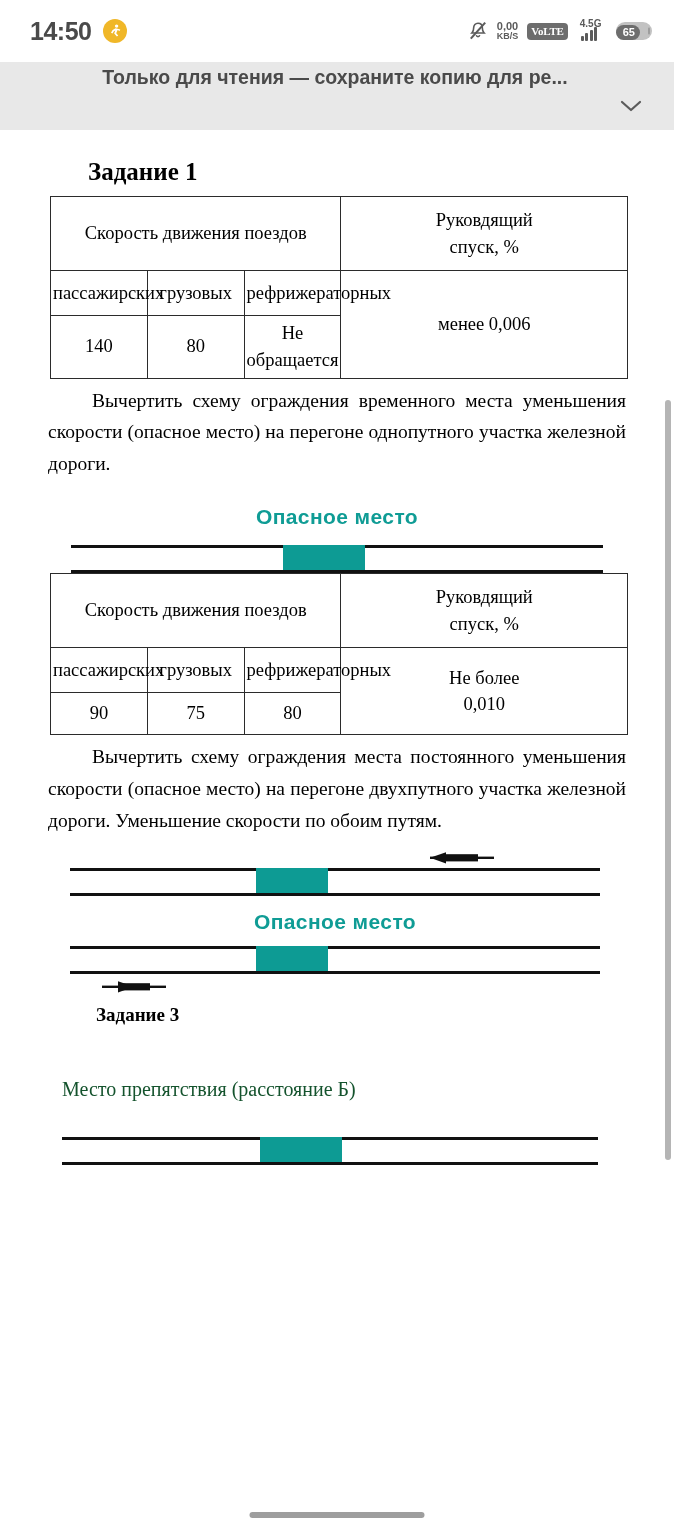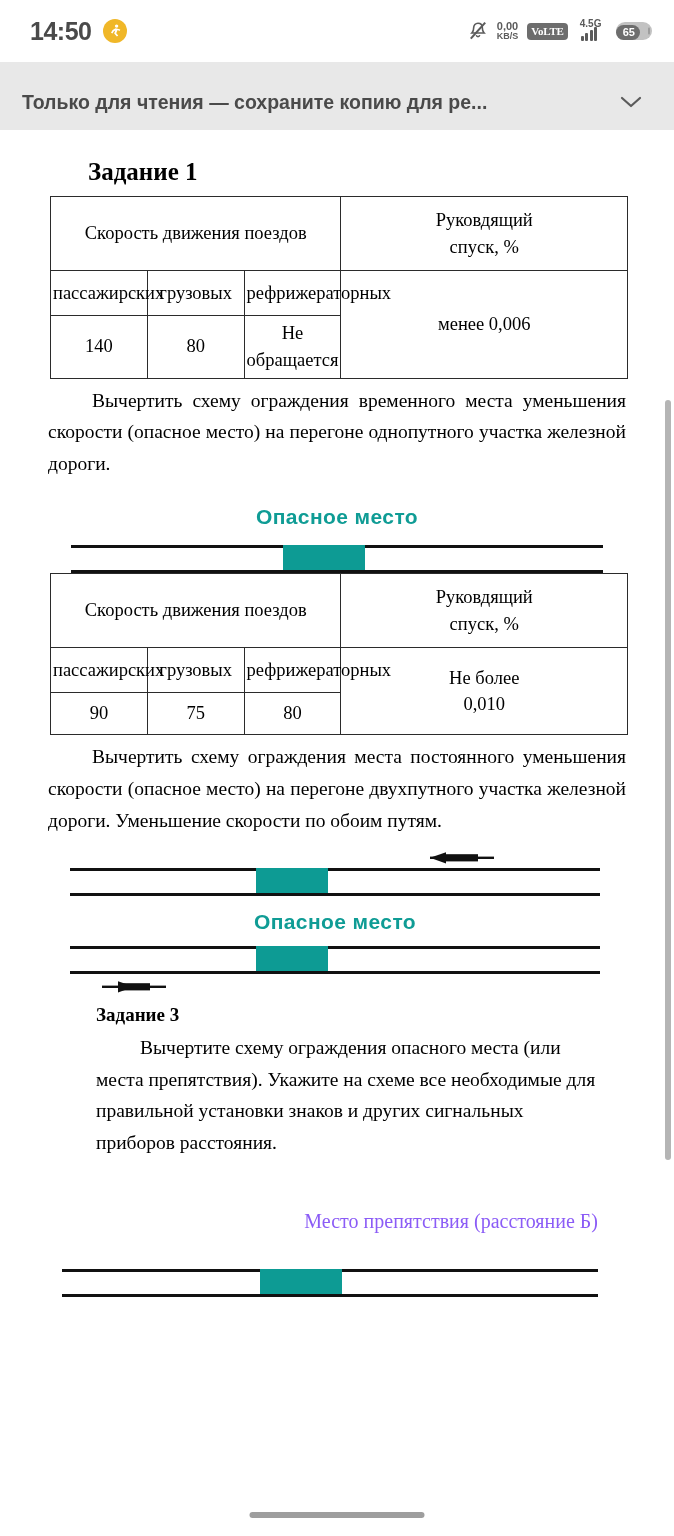"Только для чтения — сохраните" .readonly-bar { flex-direction: none -> column; padding: 12px 26px 0 22px -> 4px 26px 0 22px }
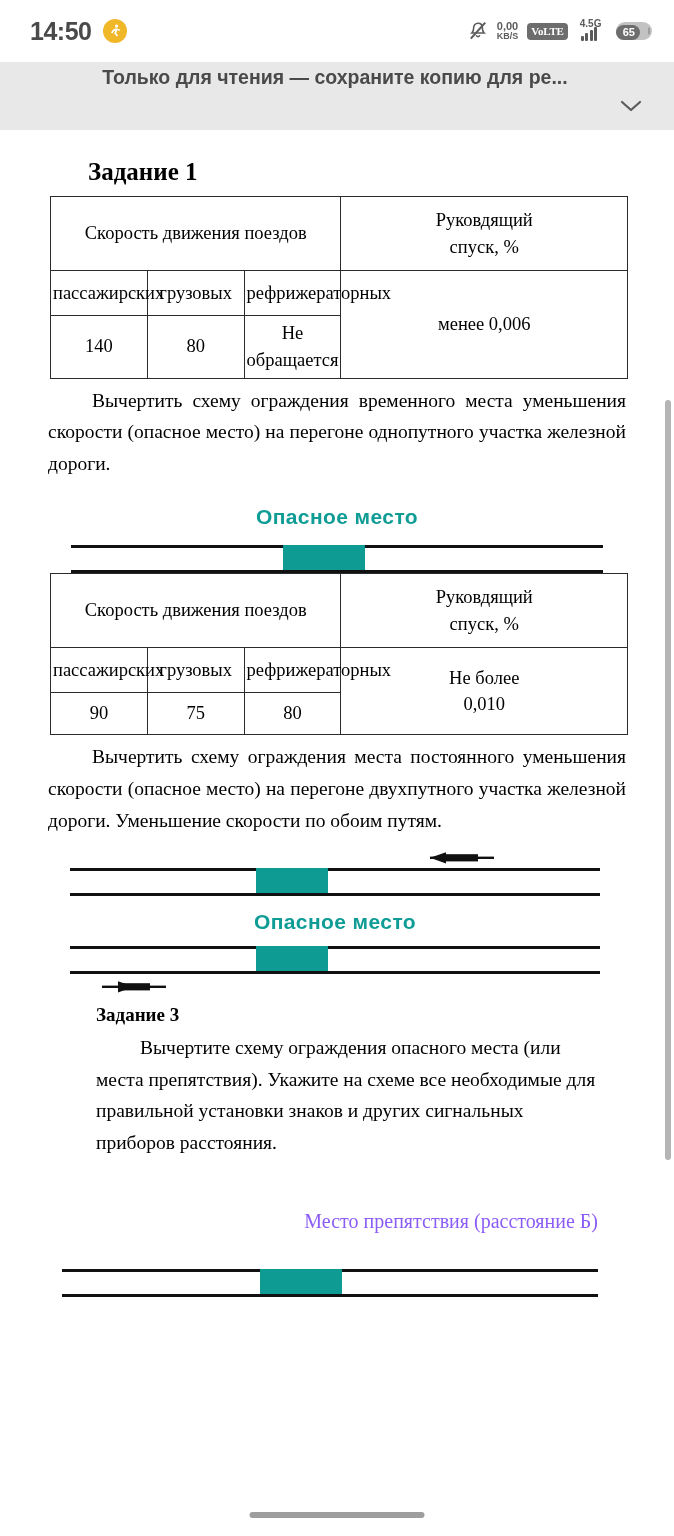"Вычертите схему ограждения опасного" p.body { html: <p>Вычертите схему ограждения опасного места (или места препятствия). Укажите на схеме все необходимые для правильной установки знаков и других сигнальных приборов расстояния.</p> -> none }
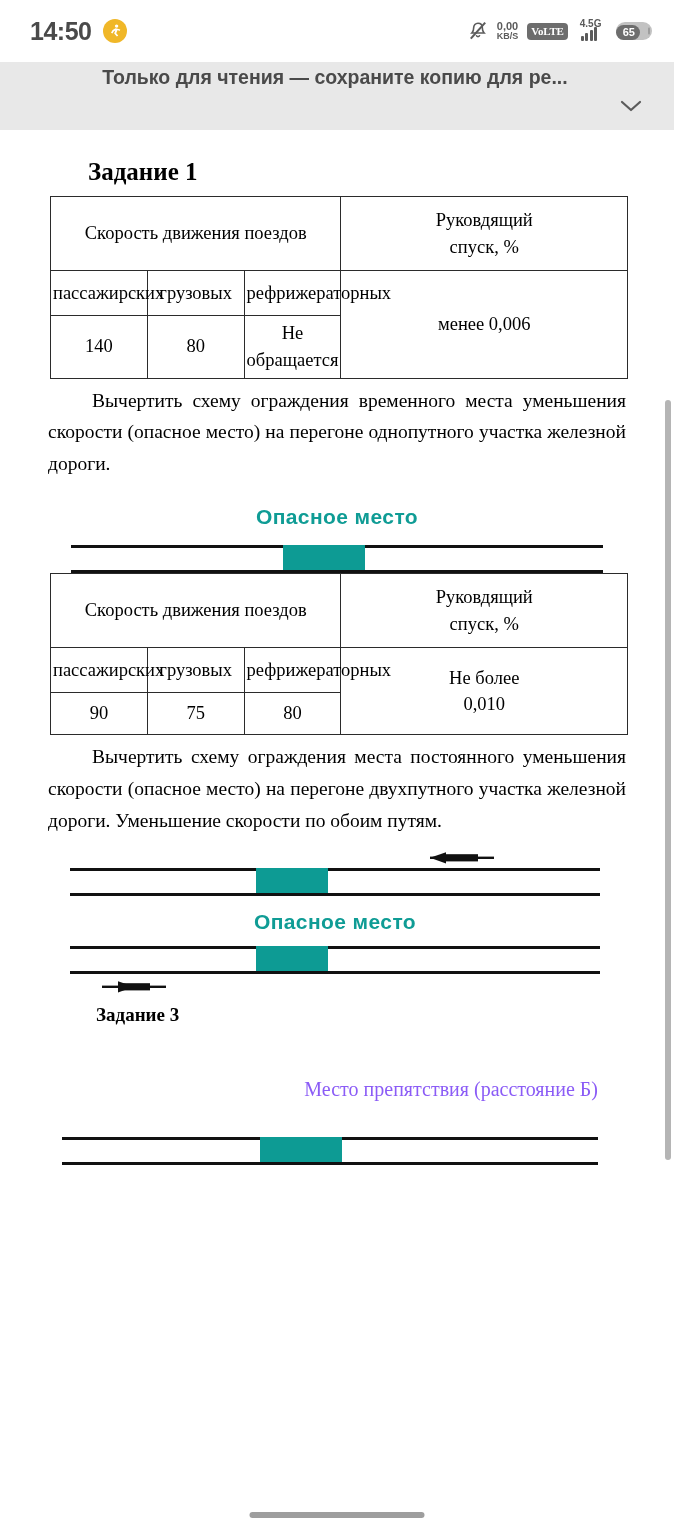"Место препятствия (расстояние Б)" .caption-serif { color: #8b5cf6 -> #14532d; text-align: right -> left }
